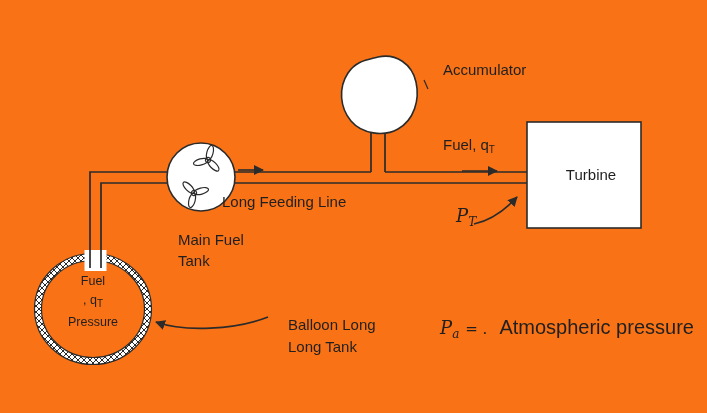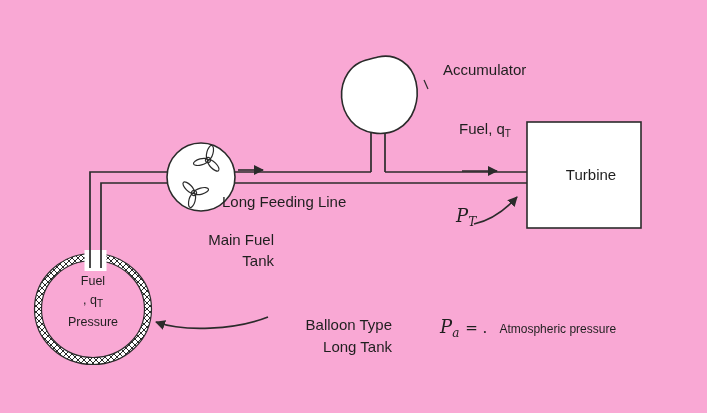"Accumulator" .stage { background: #f9a8d4 -> #f97316 }
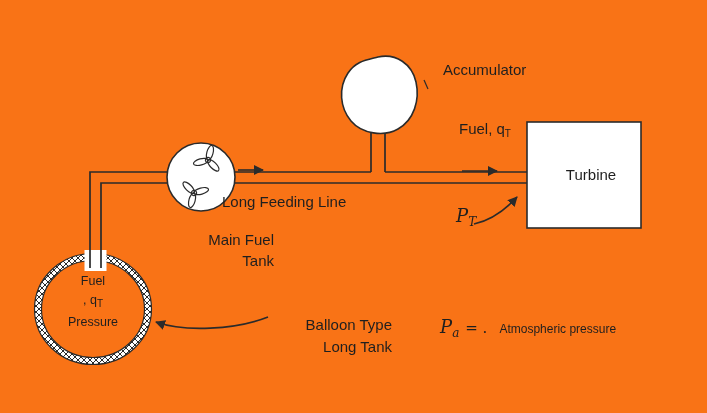"Fuel, qT" div.lbl { margin-left: 16px -> none; top: 120px -> 136px }
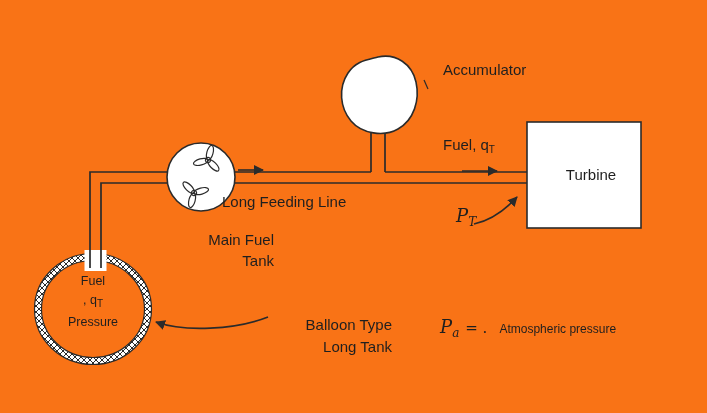"Main Fuel" .center-block { text-align: right -> left }
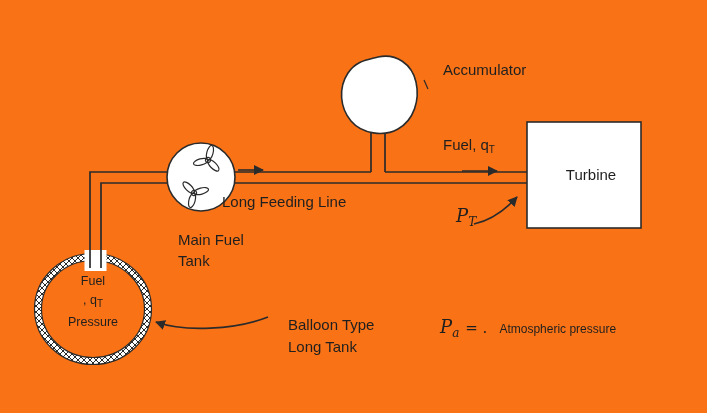"Balloon Type" div { text: Type -> Long }
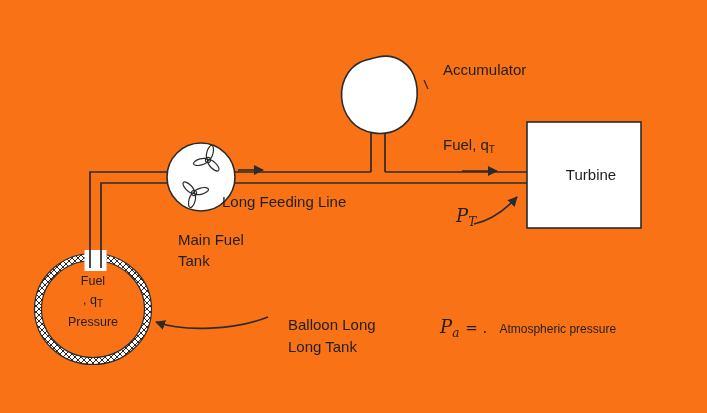"Atmospheric pressure" .pa-row .atm { font-size: 12px -> 20px }
